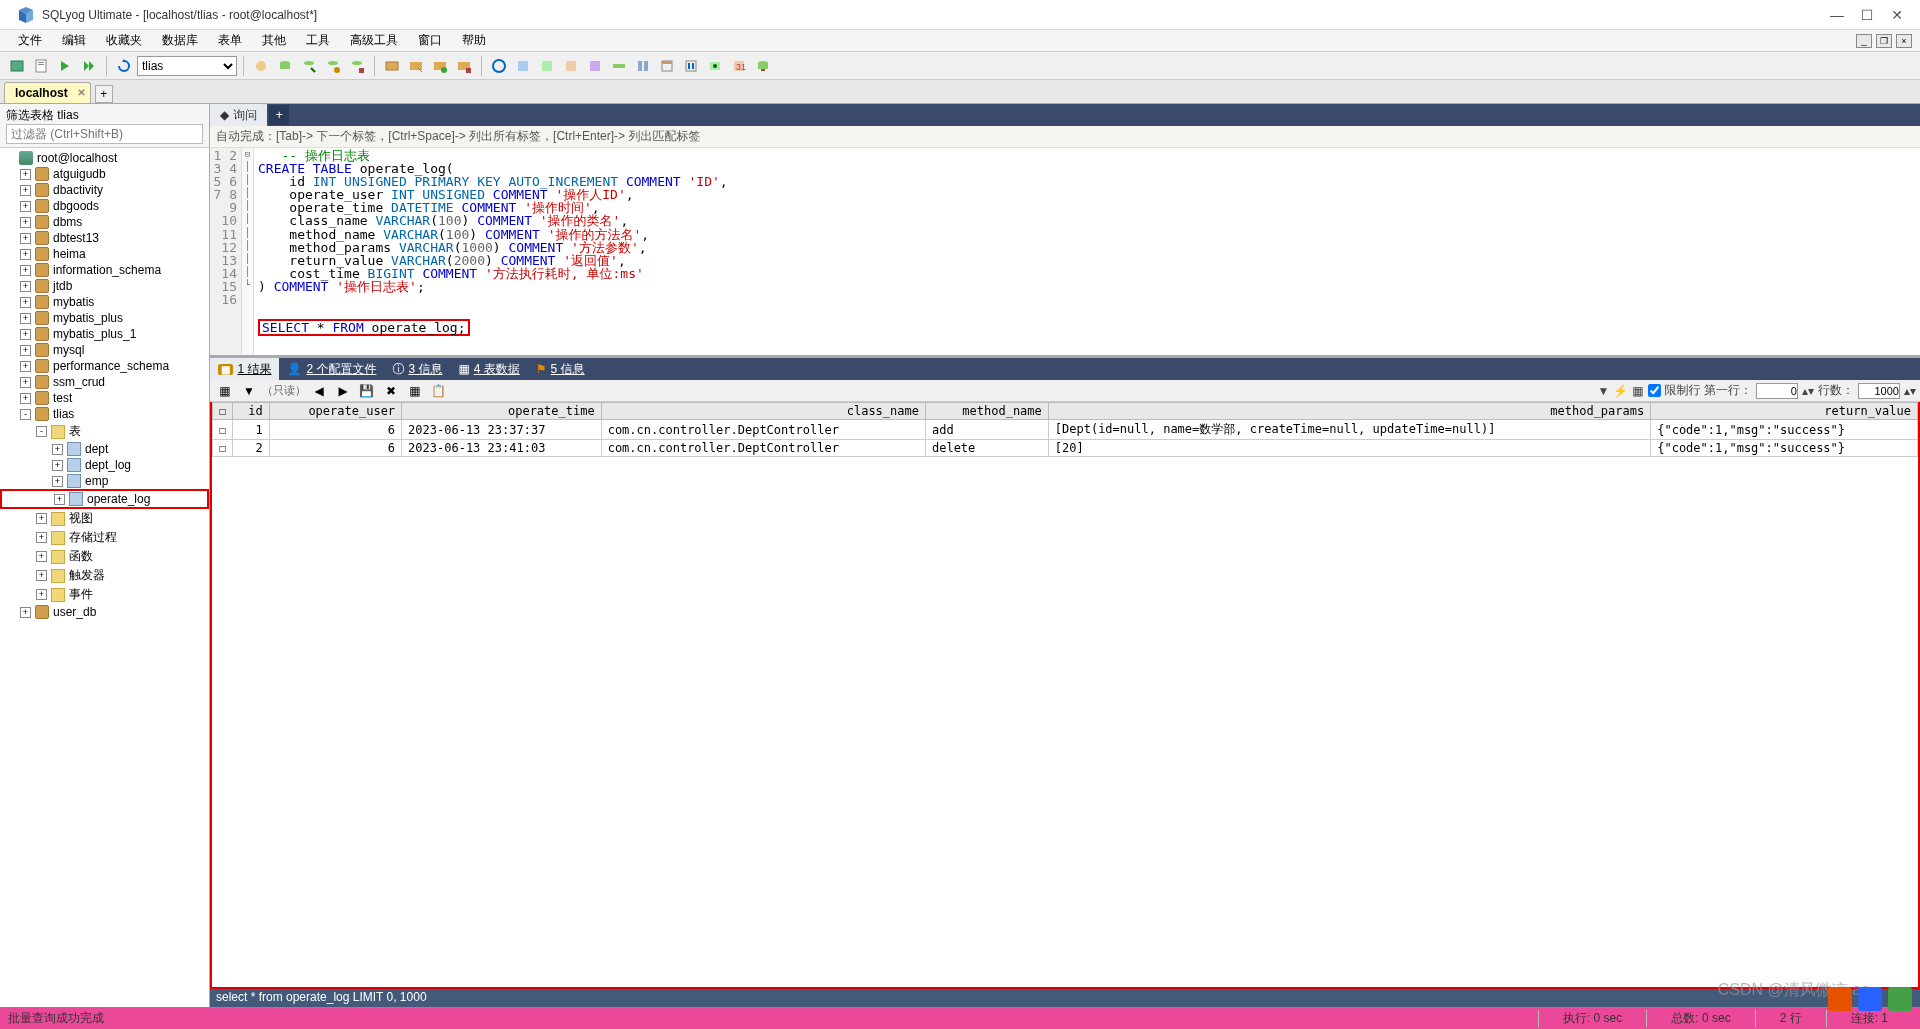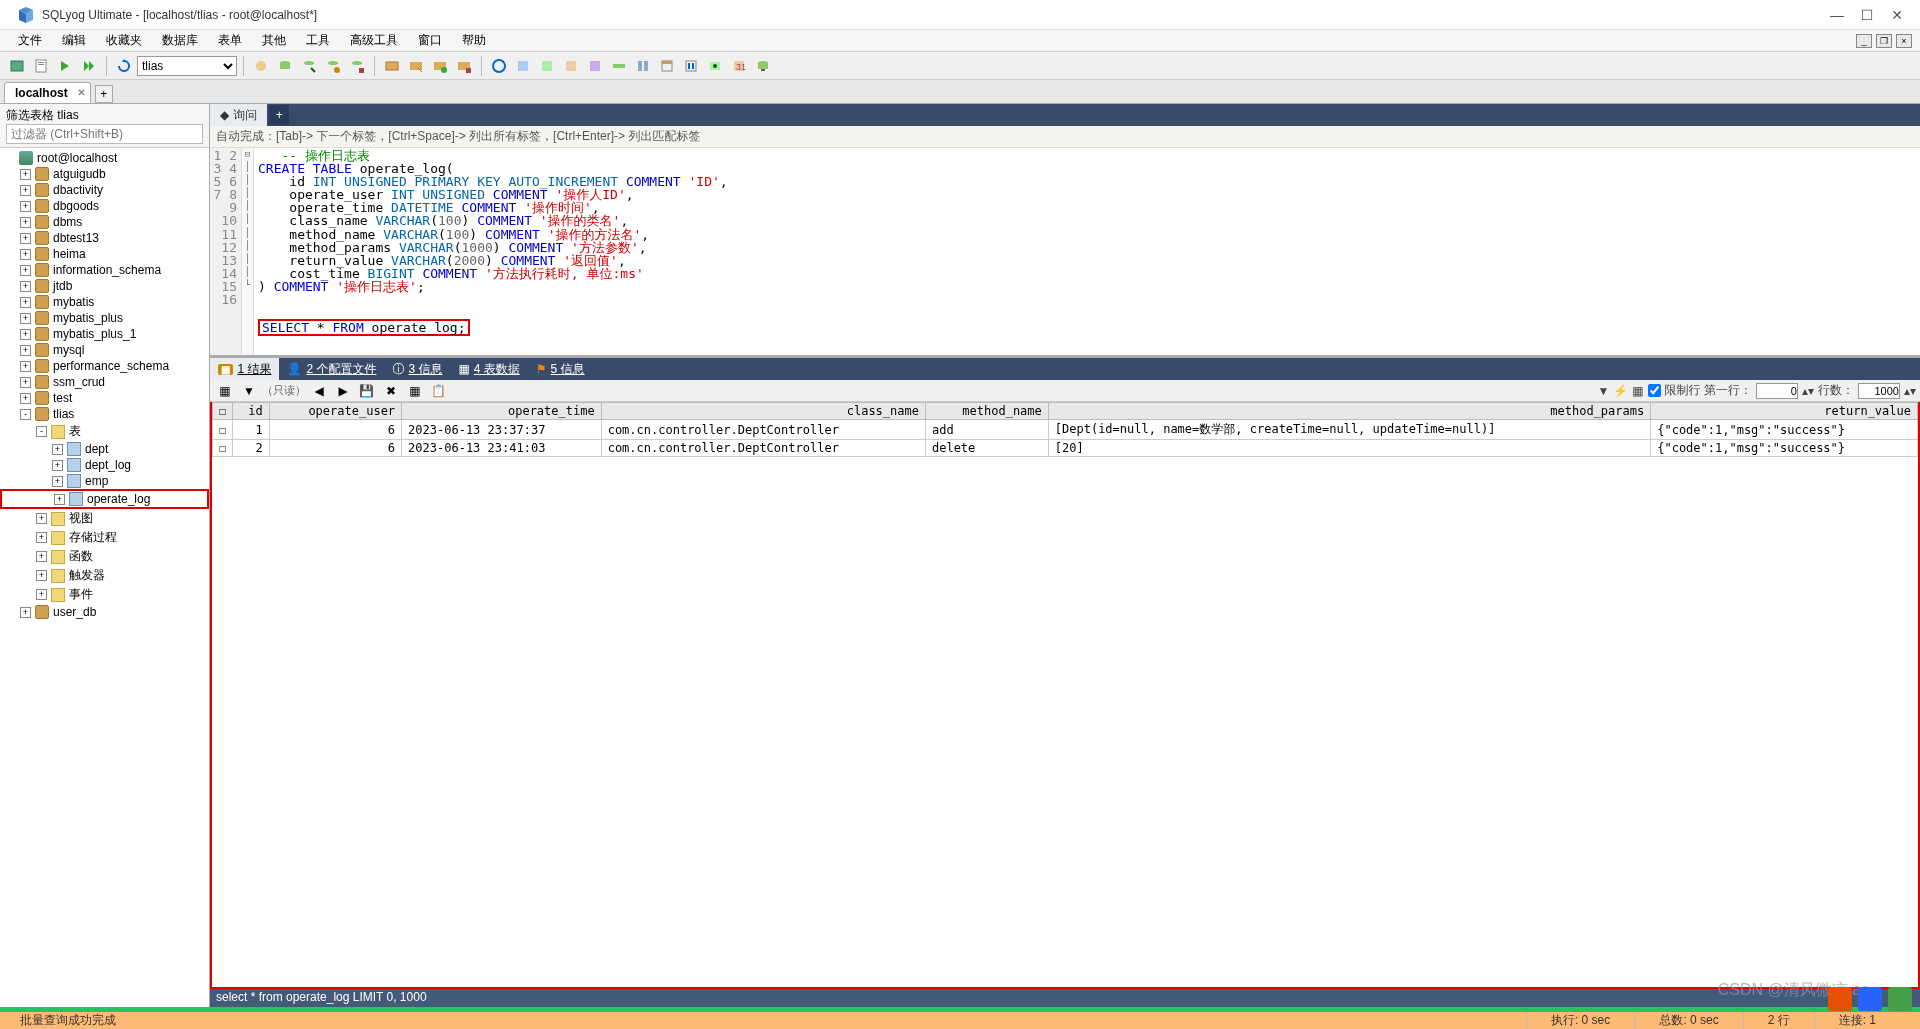"localhost" .tab { background: #ffffff -> #fef9c3 }
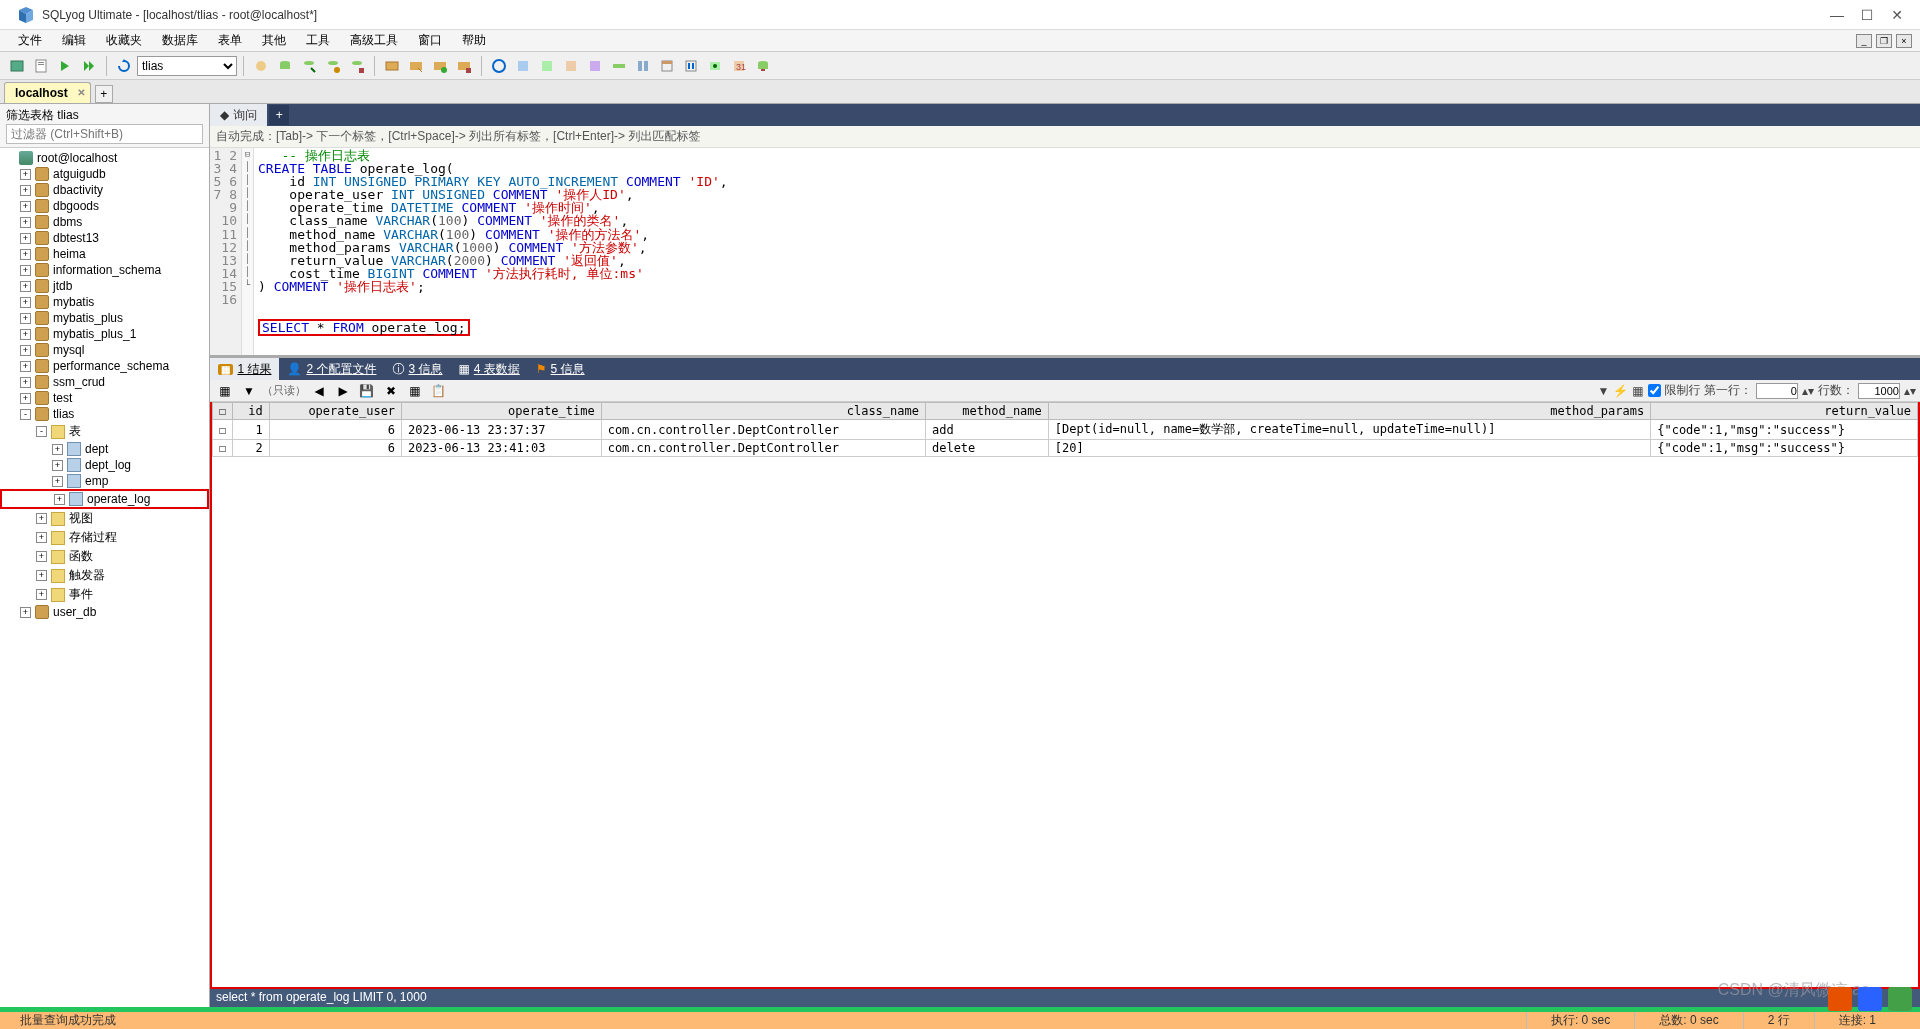"批量查询成功完成" .statusbar { background: #fdba74 -> #ec4899; border-top: 5px solid #22c55e -> 1px solid #22c55e; padding: 0 20px -> 0 8px }
